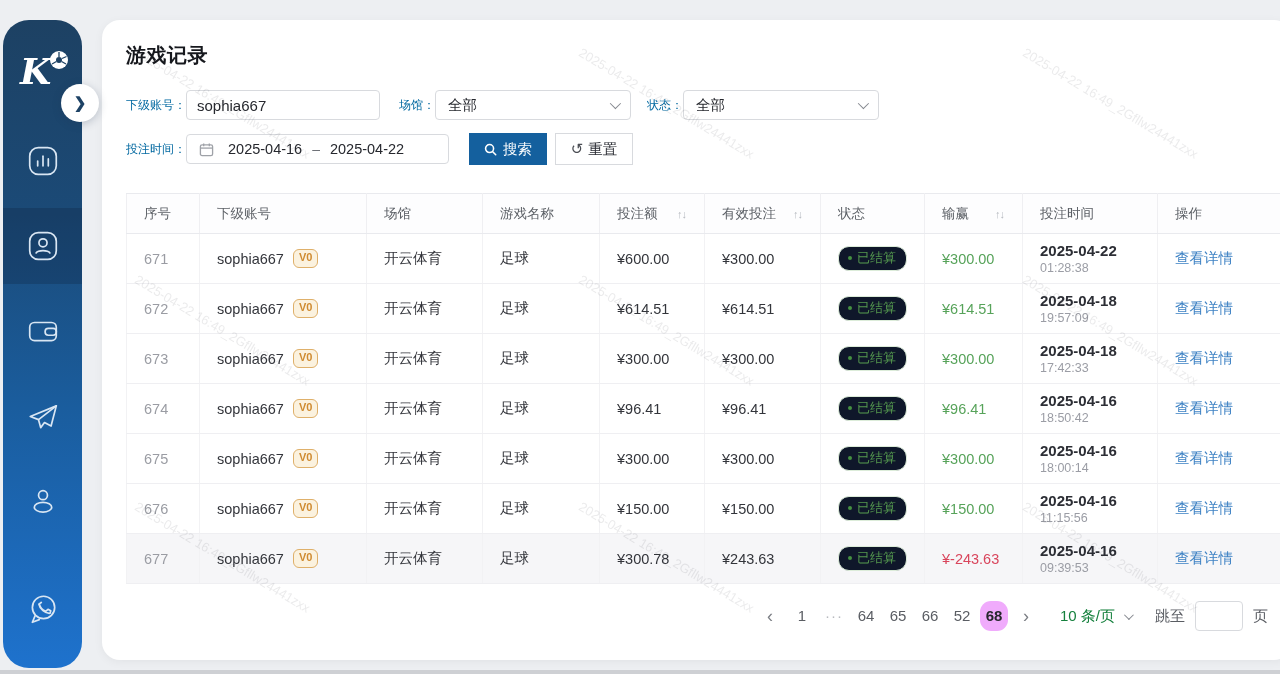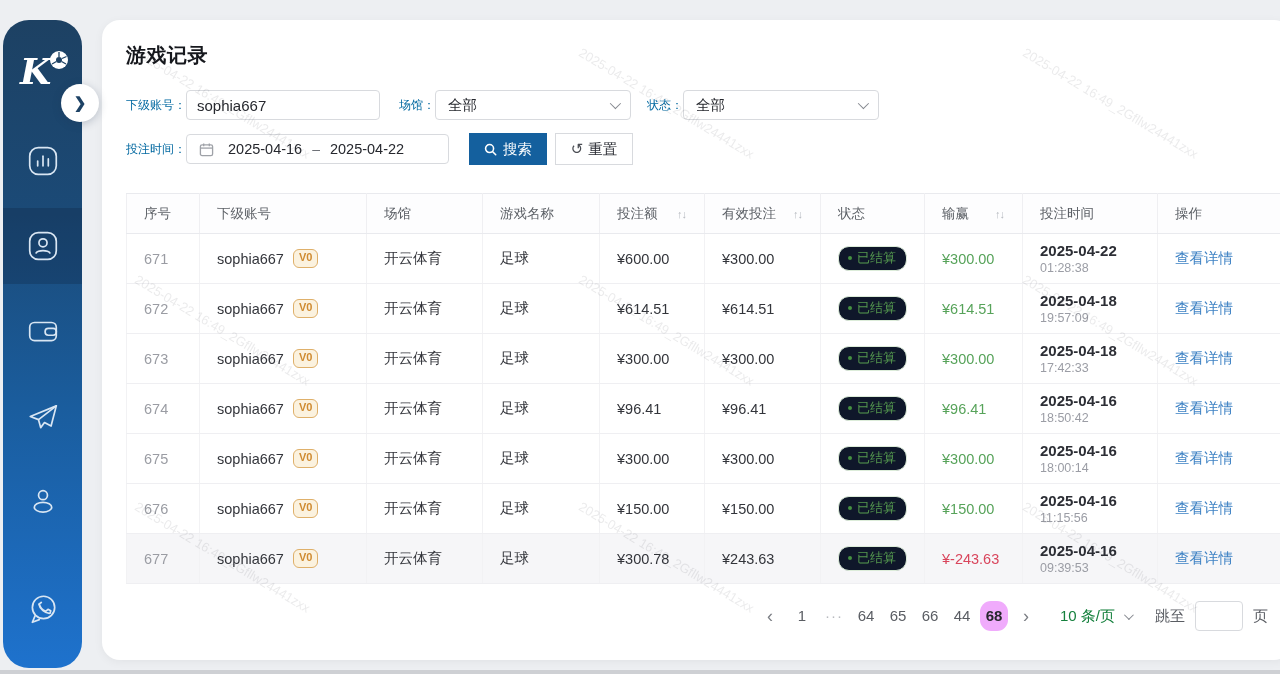"44" span.pg { text: 44 -> 52 }
